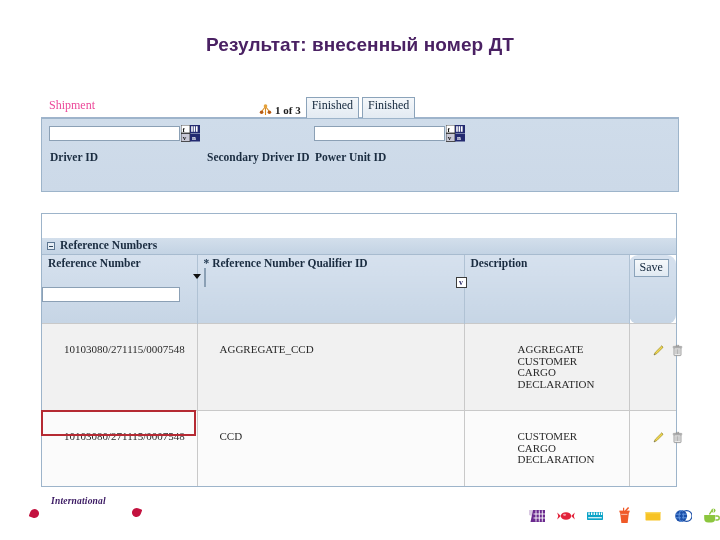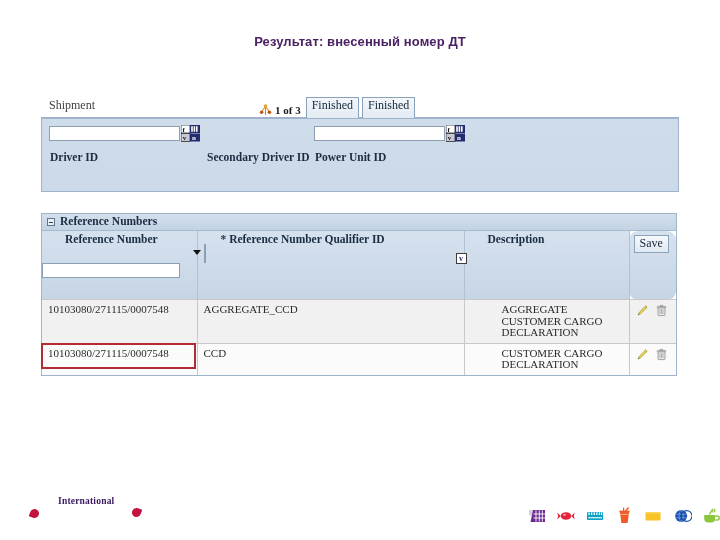"Результат: внесенный номер ДТ" .slide-title { font-size: 13px -> 19px }
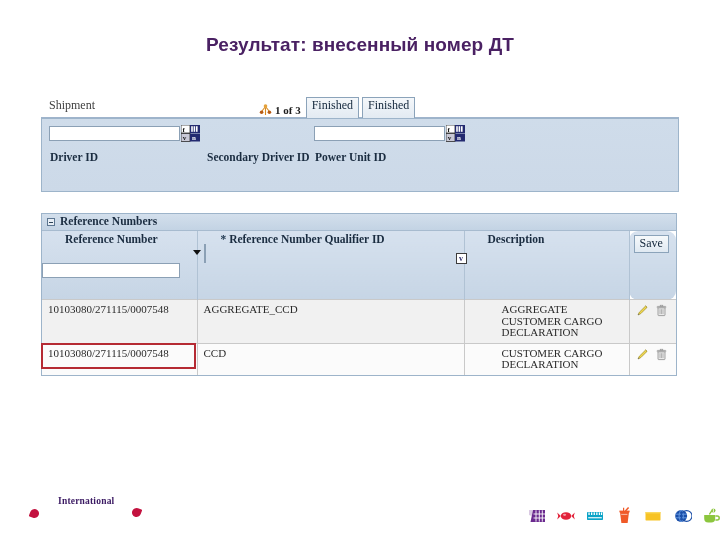"Shipment" .shipment-label { color: #404040 -> #ec4899 }
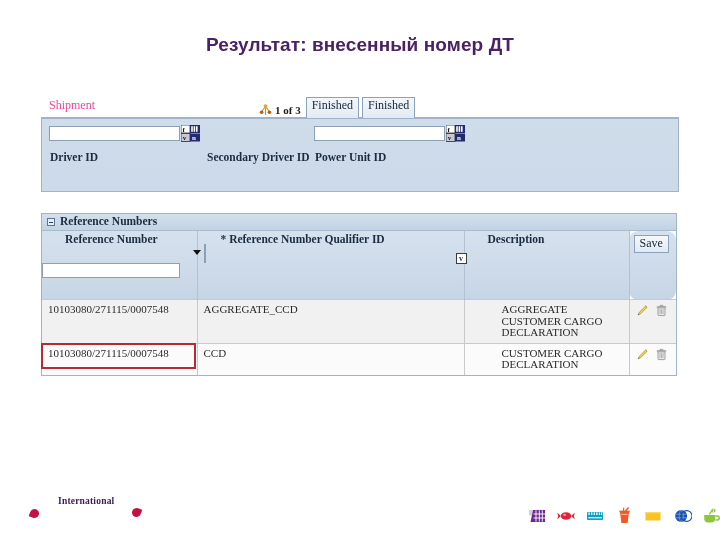"Reference Numbers" .ref-header { margin-top: none -> 24px }
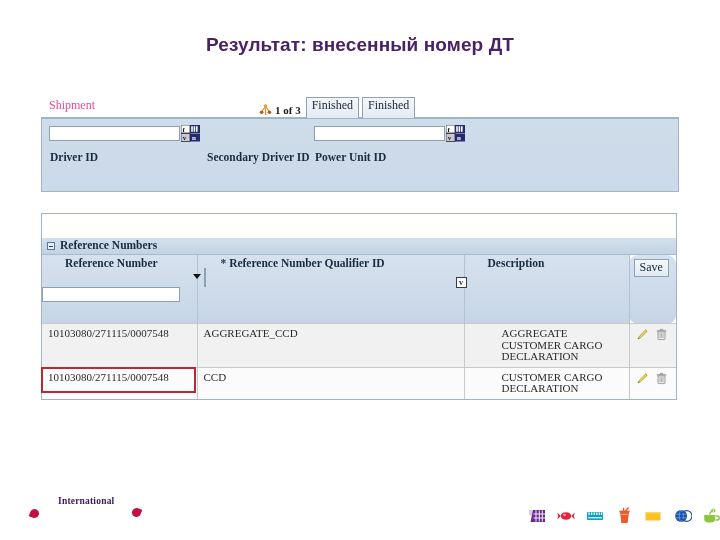"Reference Number" .col-head-text { padding-left: 23px -> 6px }
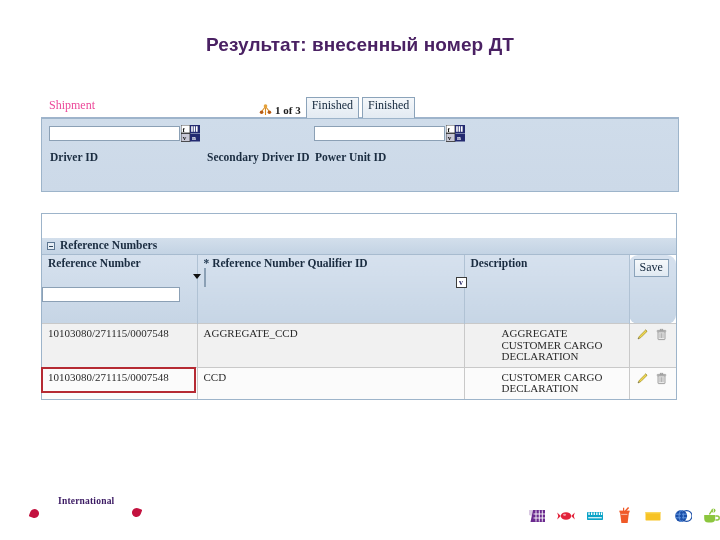"10103080/271115/0007548" table.ref-table td { padding: 0 -> 16px }
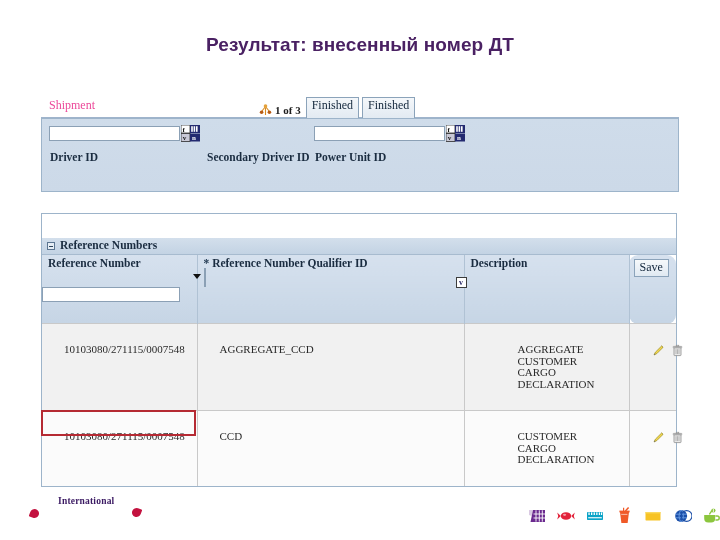"International" .logo-sub { font-style: none -> italic; margin-left: 28px -> 21px }
